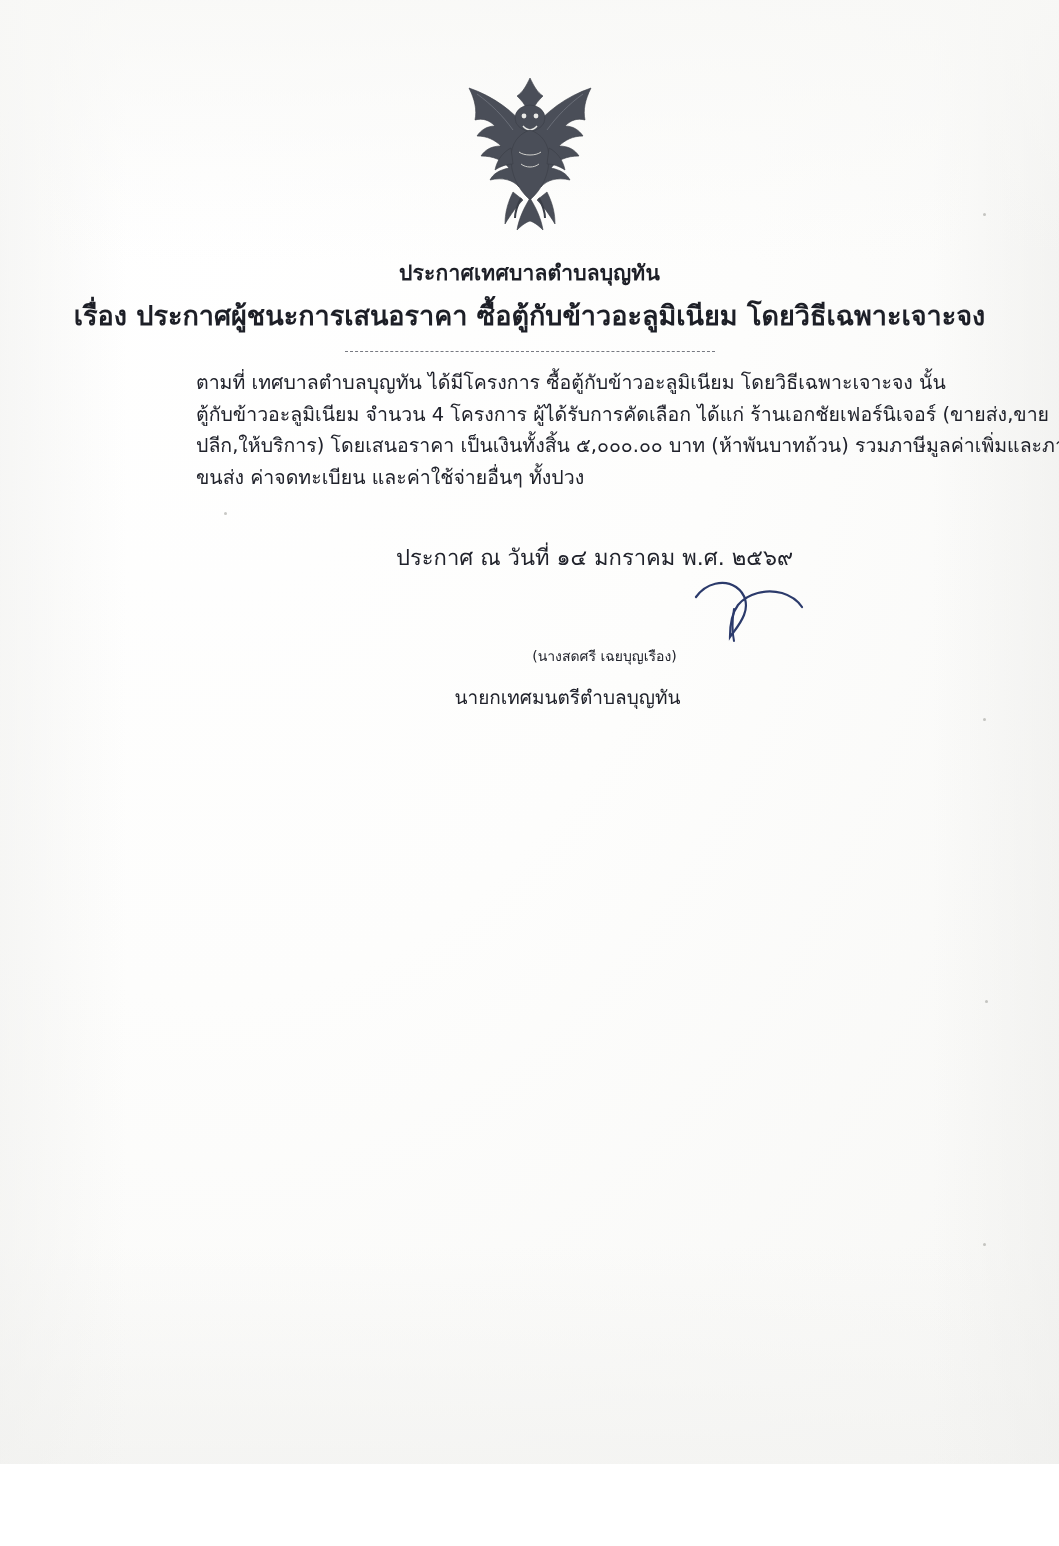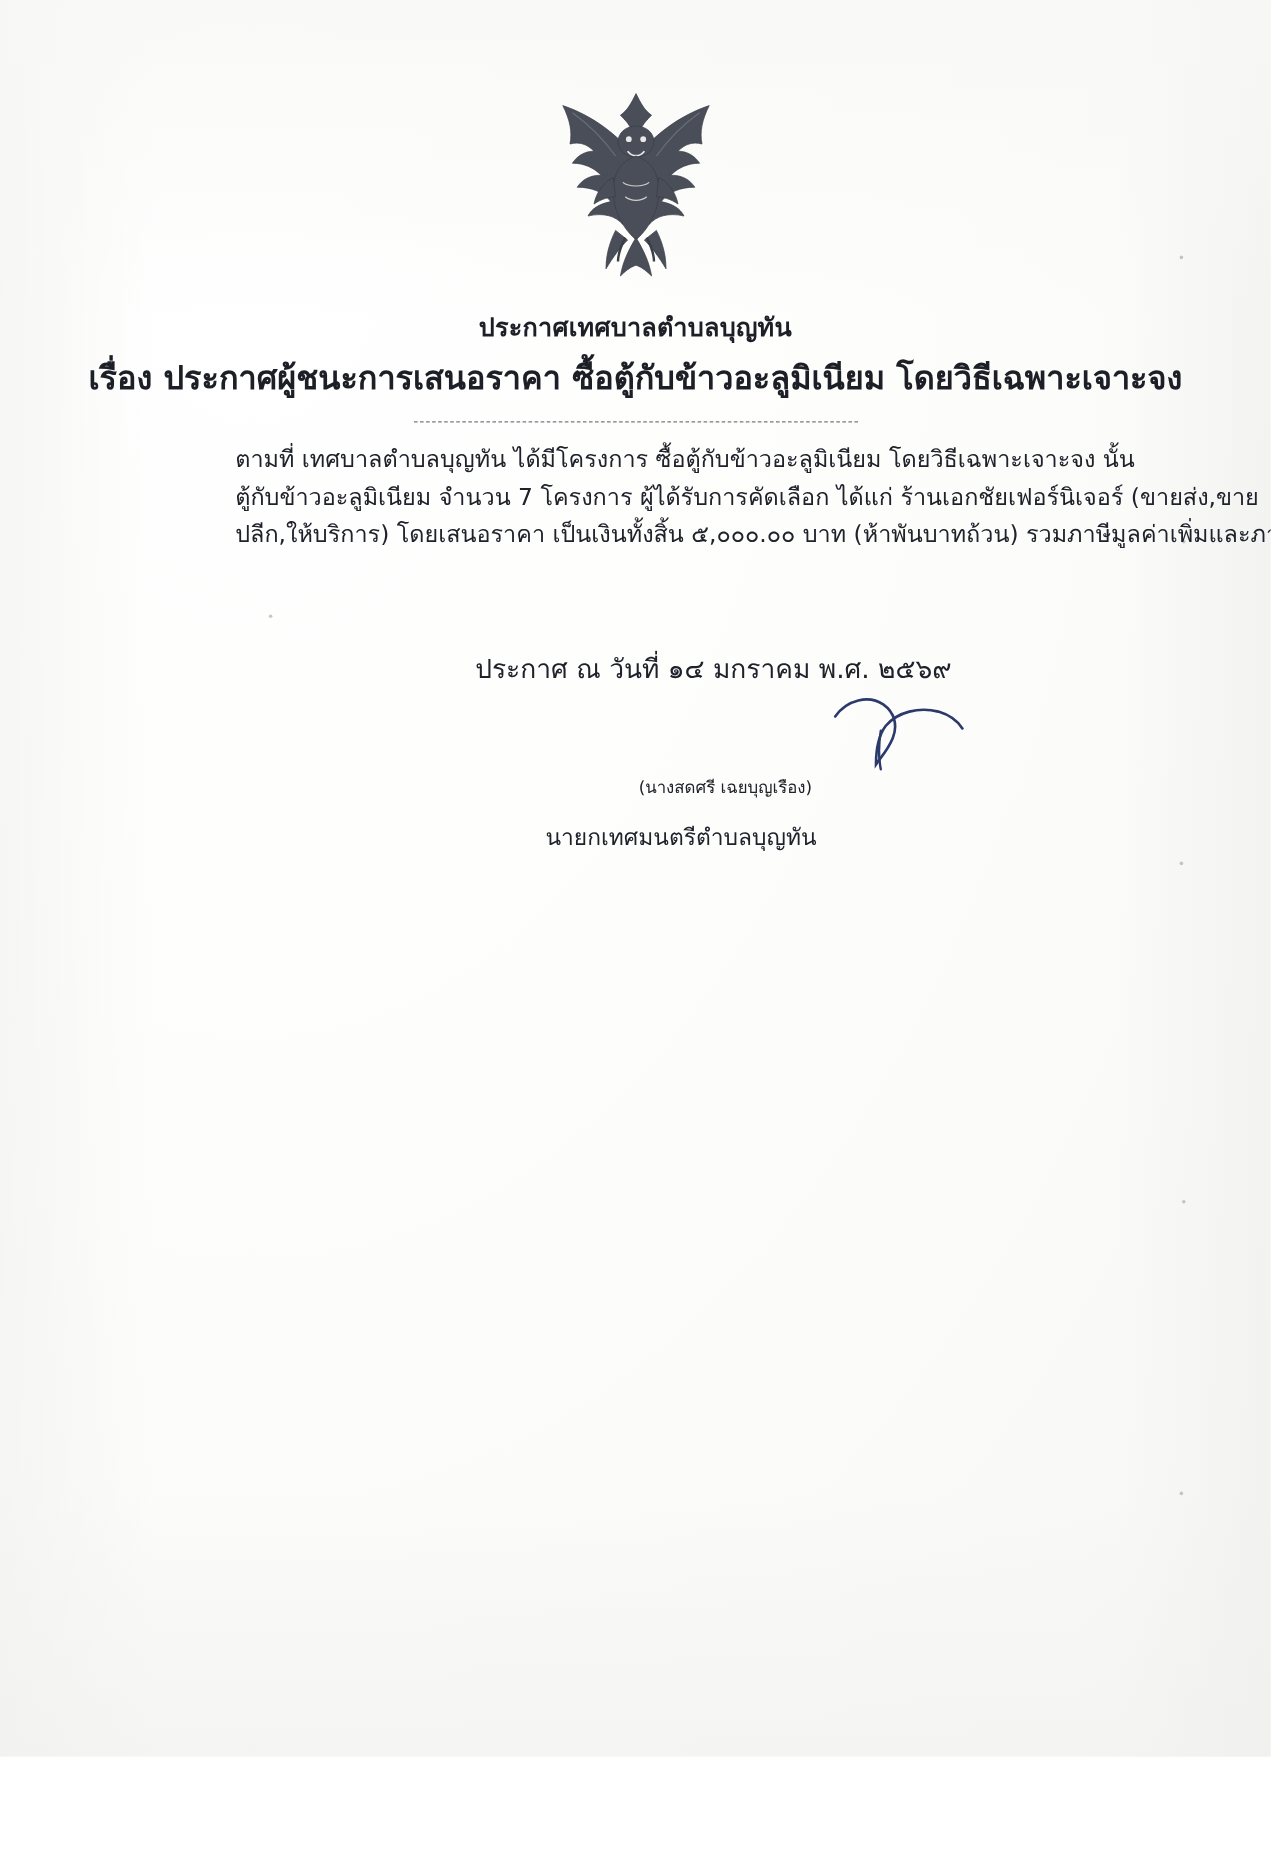"ตู้กับข้าวอะลูมิเนียม จำนวน 7 โครงการ" div.body-line { text: 7 -> 4 }
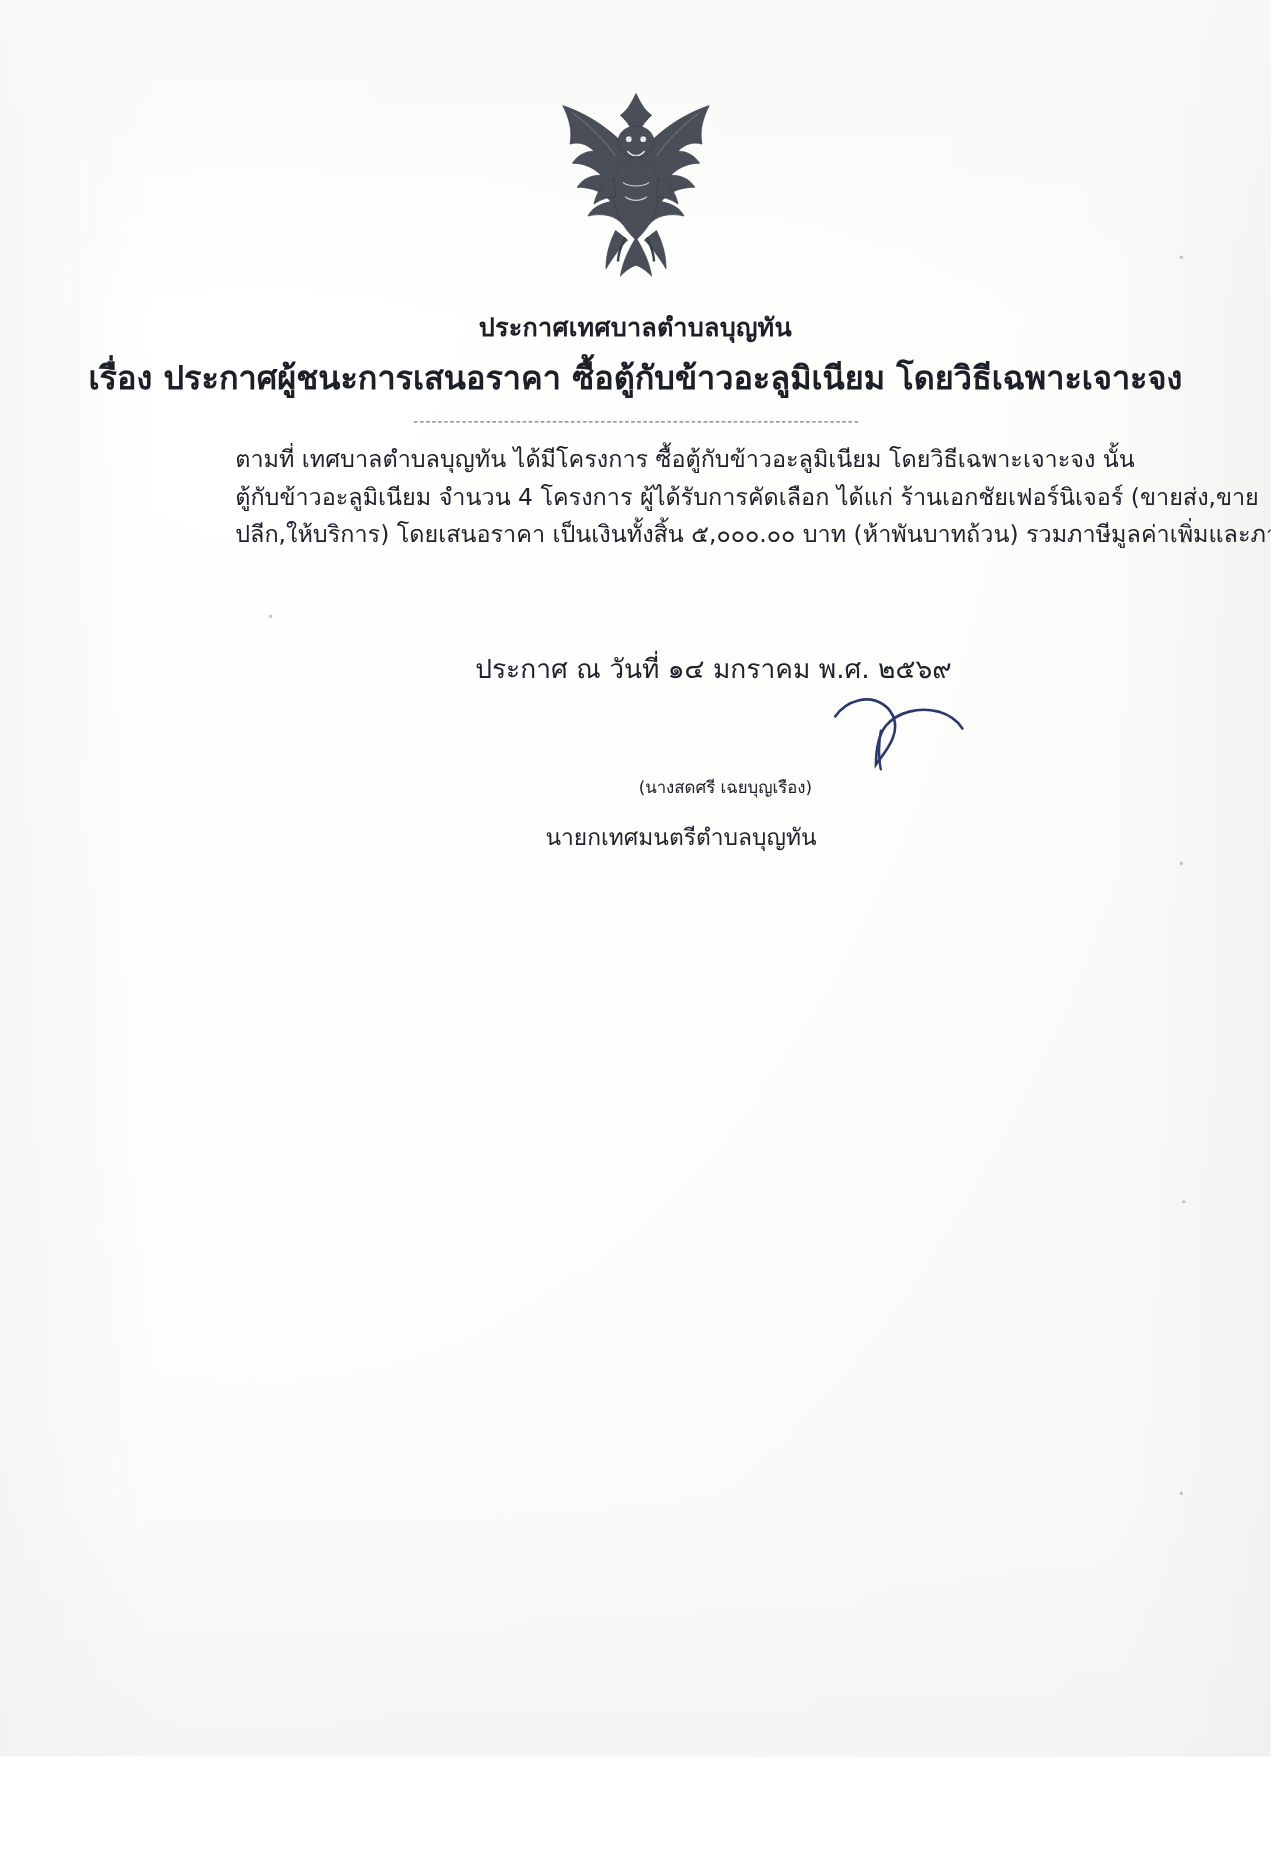"ขนส่ง ค่าจดทะเบียน และค่าใช้จ่ายอื่นๆ" div.body-line { html: none -> <div>ขนส่ง ค่าจดทะเบียน และค่าใช้จ่ายอื่นๆ ทั้งปวง</div> }
